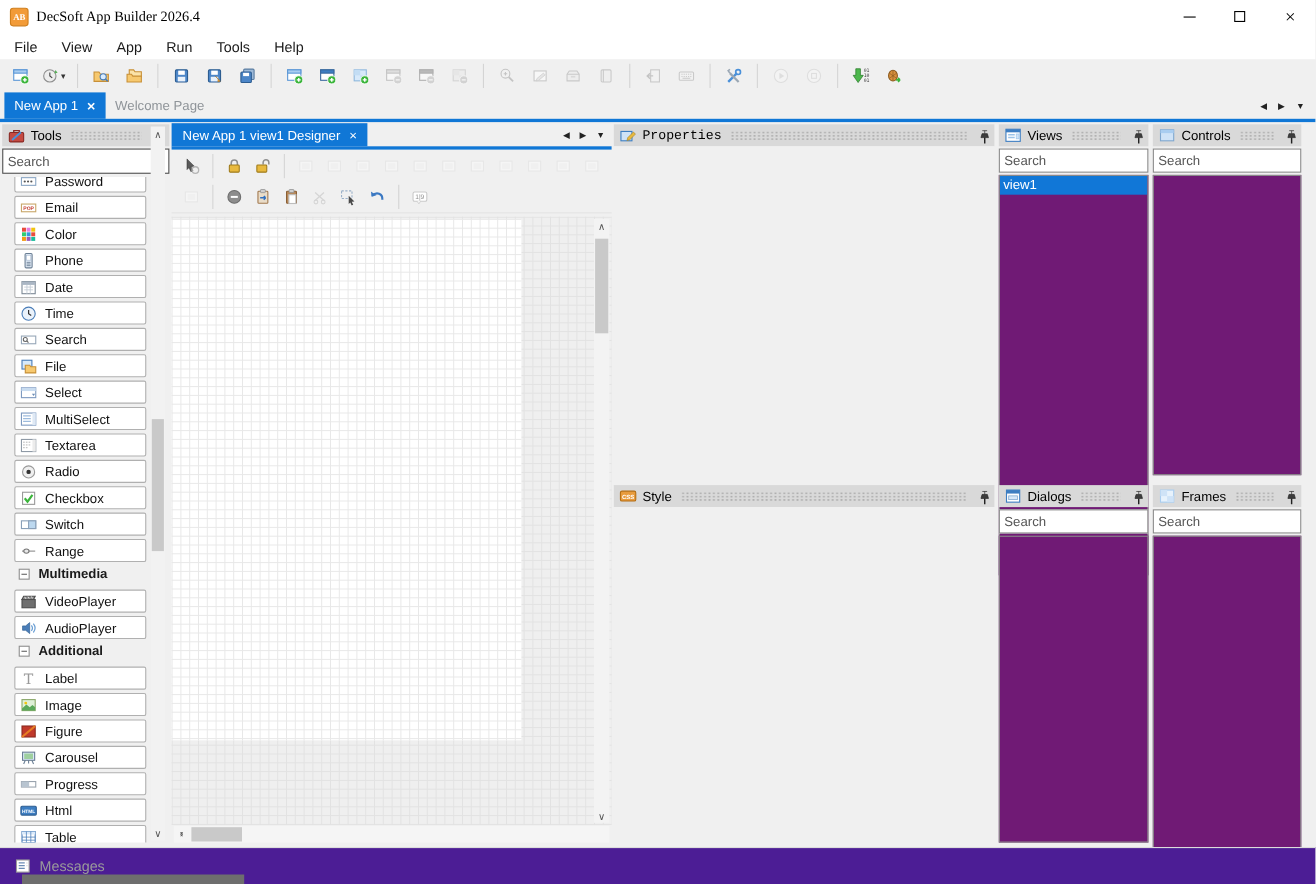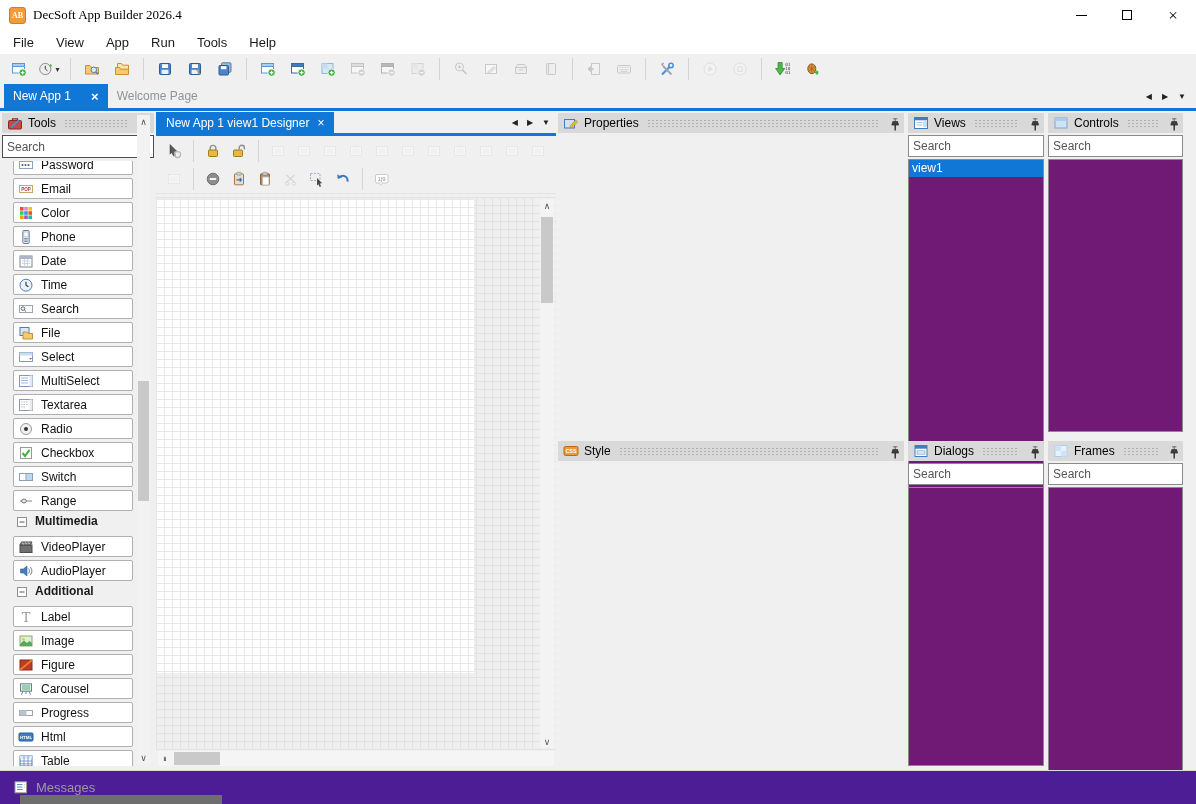"New App 1" .tab { gap: 20px -> 8px }
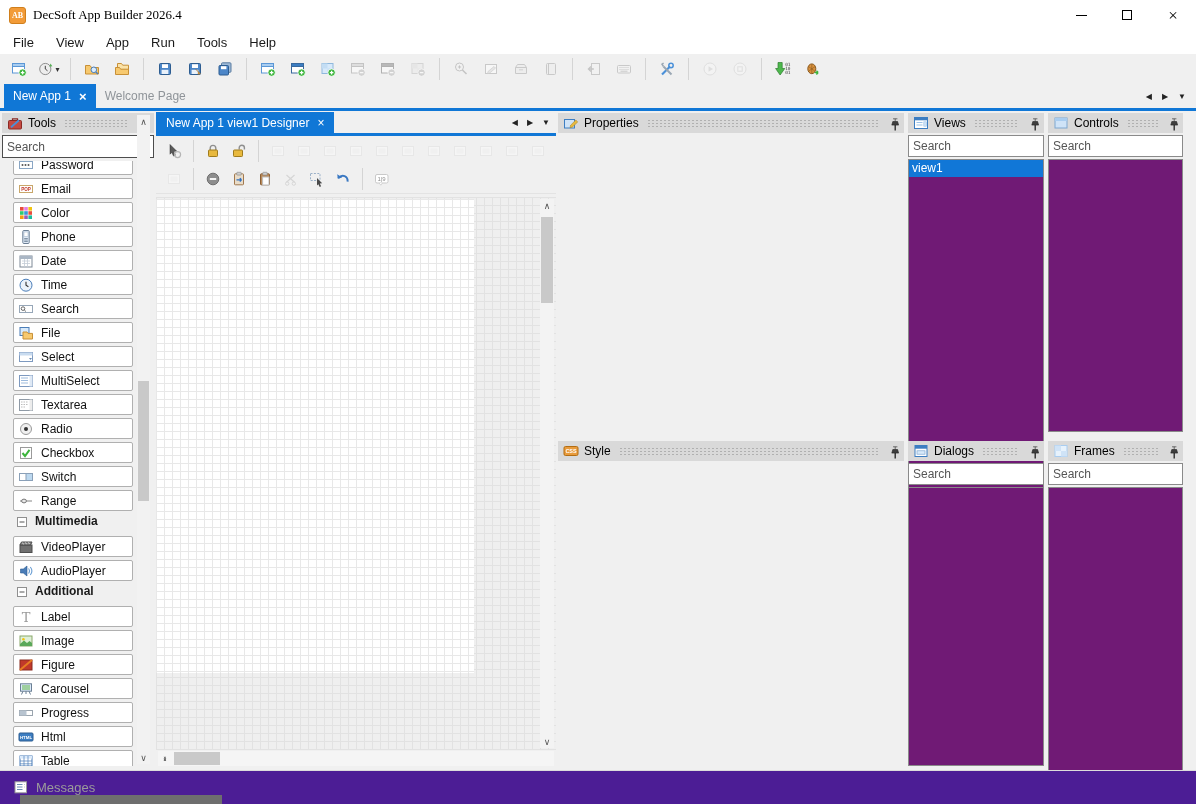"Properties" #properties-panel { font-family: none -> Liberation Mono, monospace }
